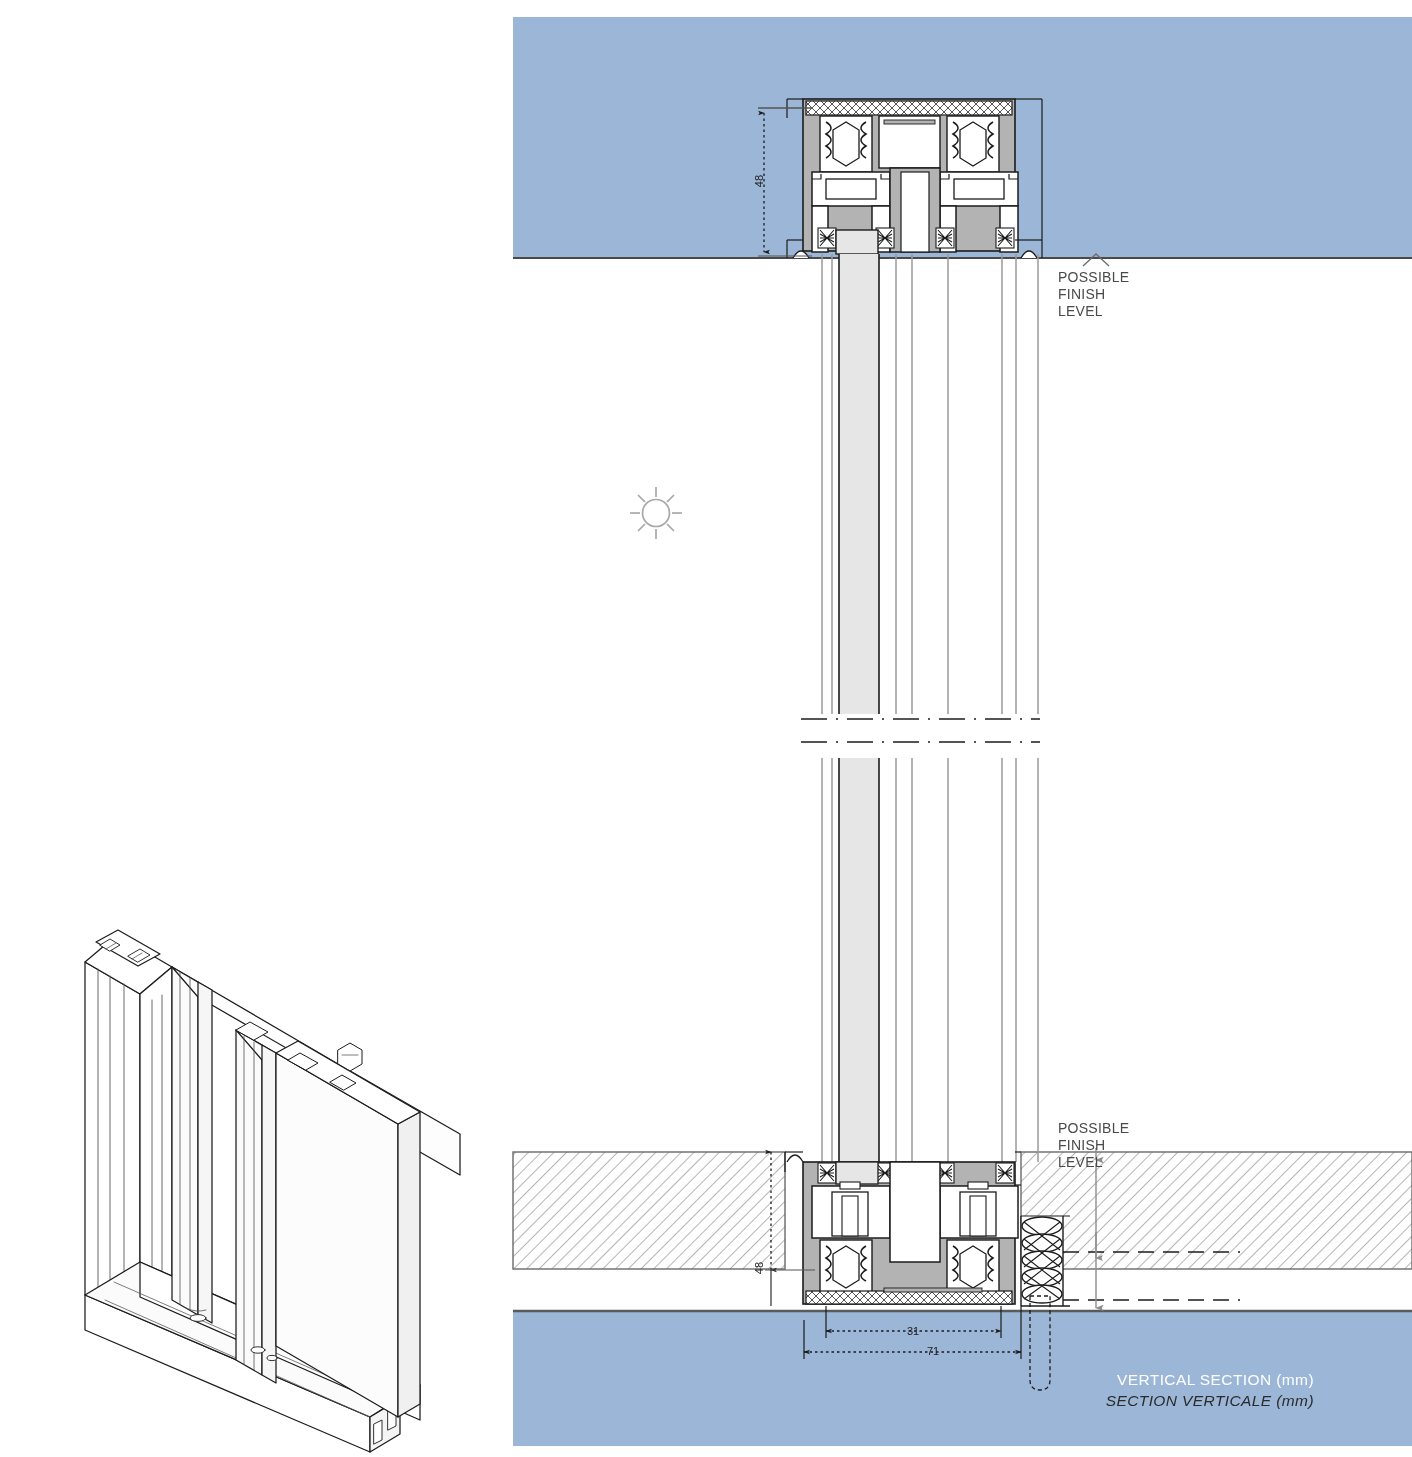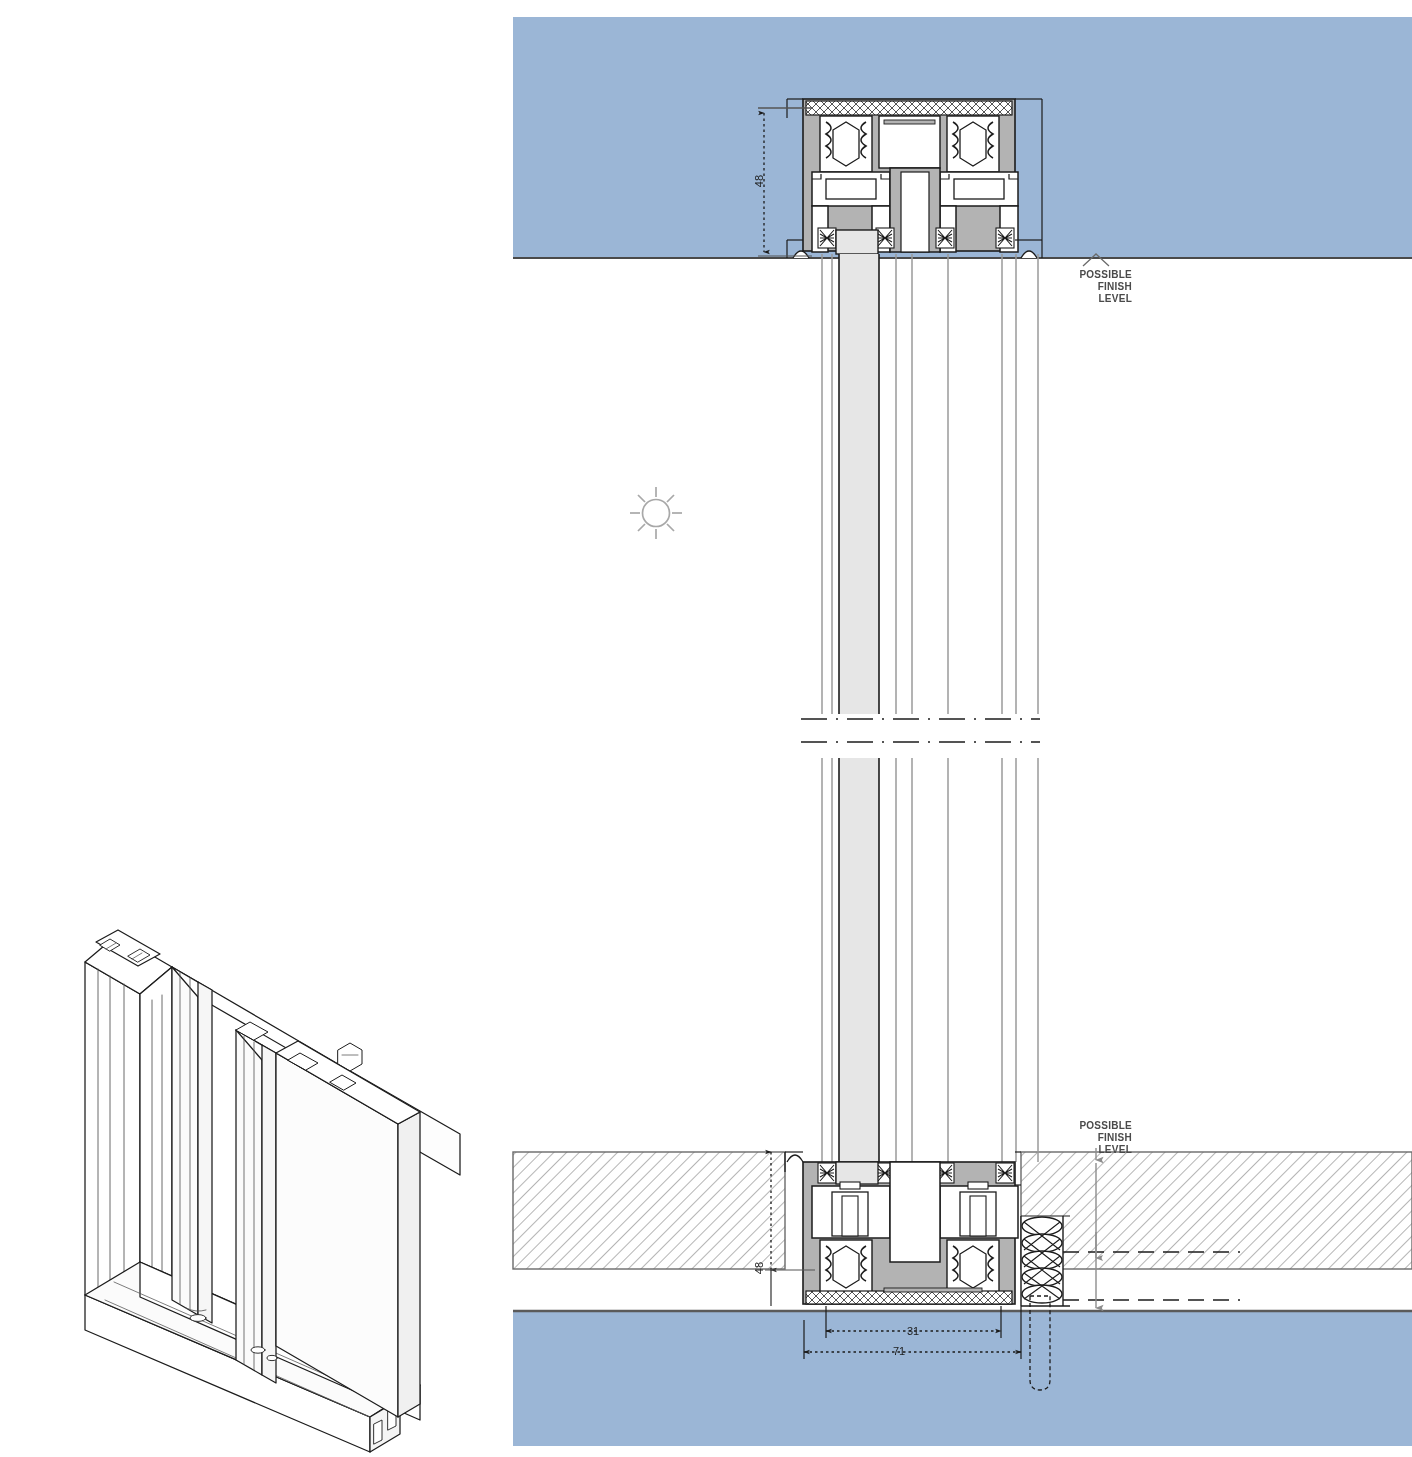"POSSIBLE" .note { font-size: 10px -> 14px; font-weight: bold -> none; text-align: right -> left }
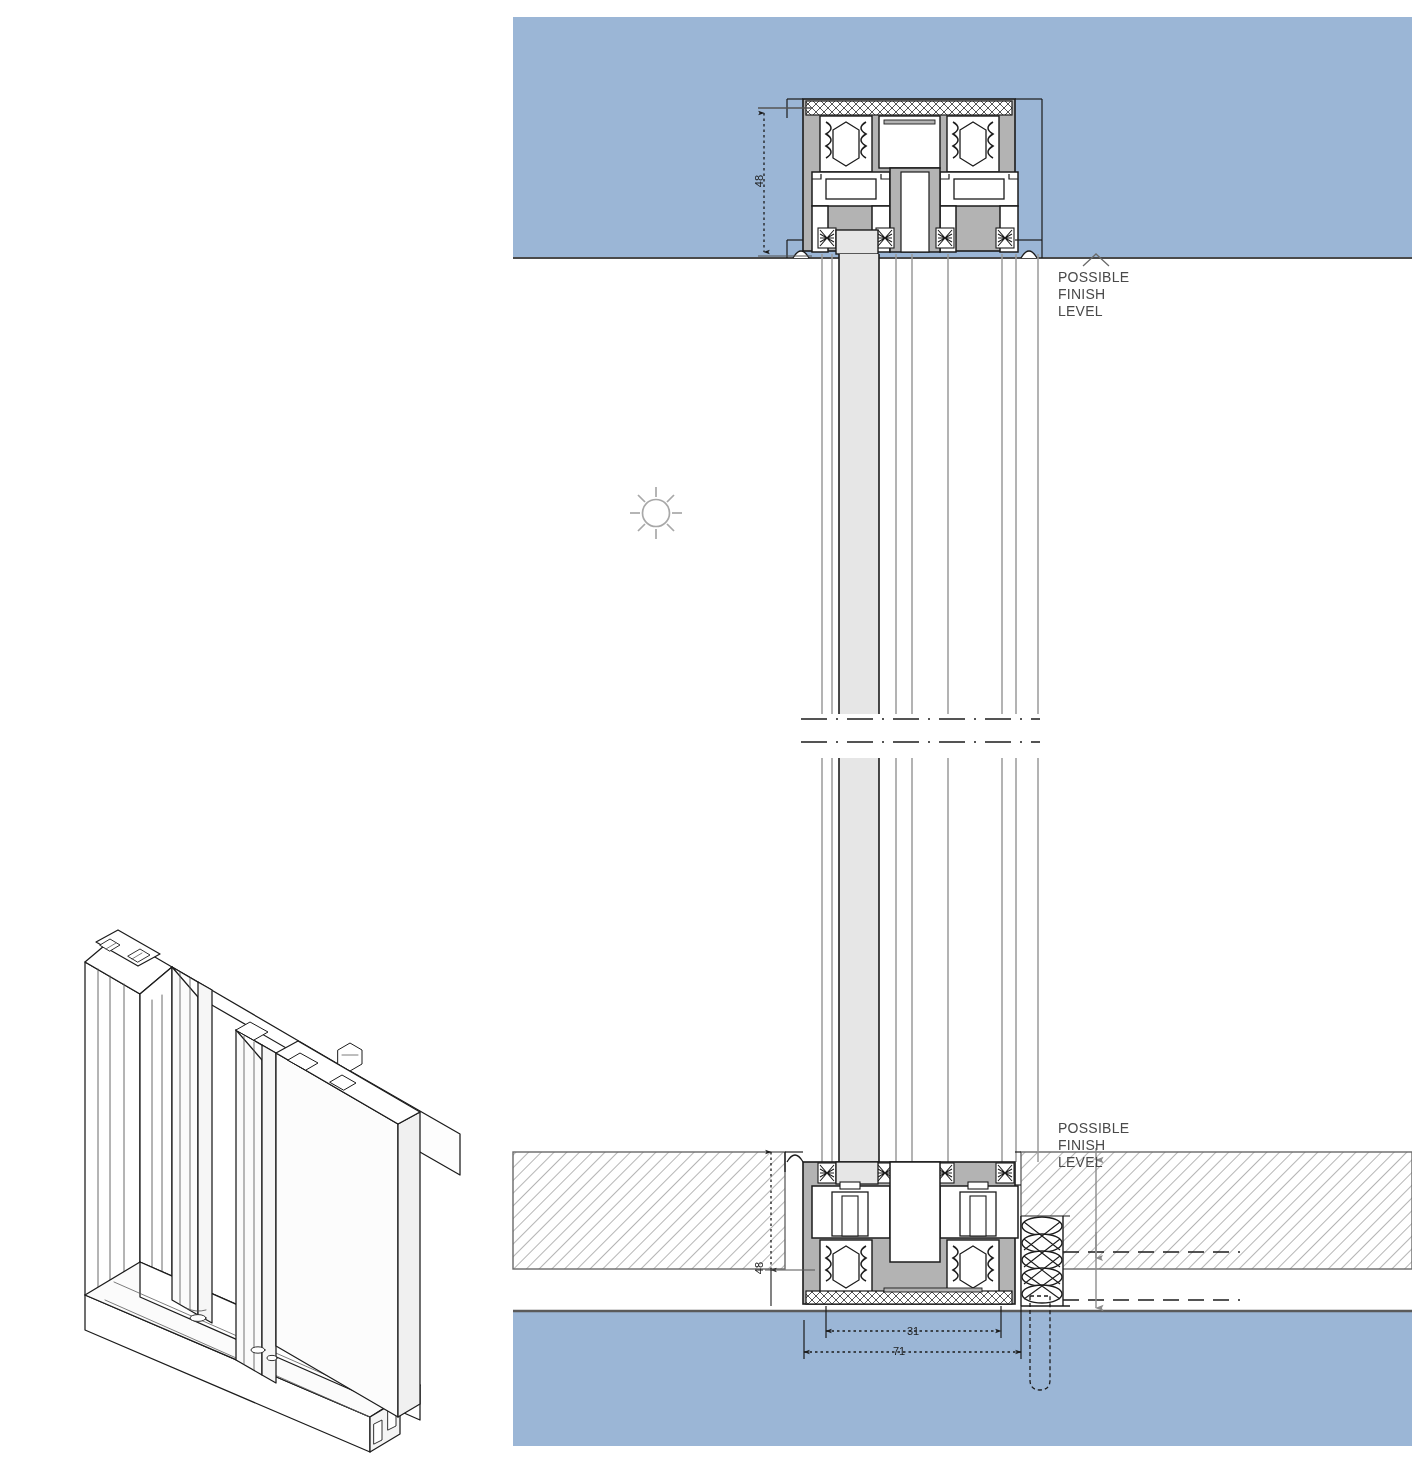"71" #dim-71 { left: 893px -> 913px; text-align: left -> center }
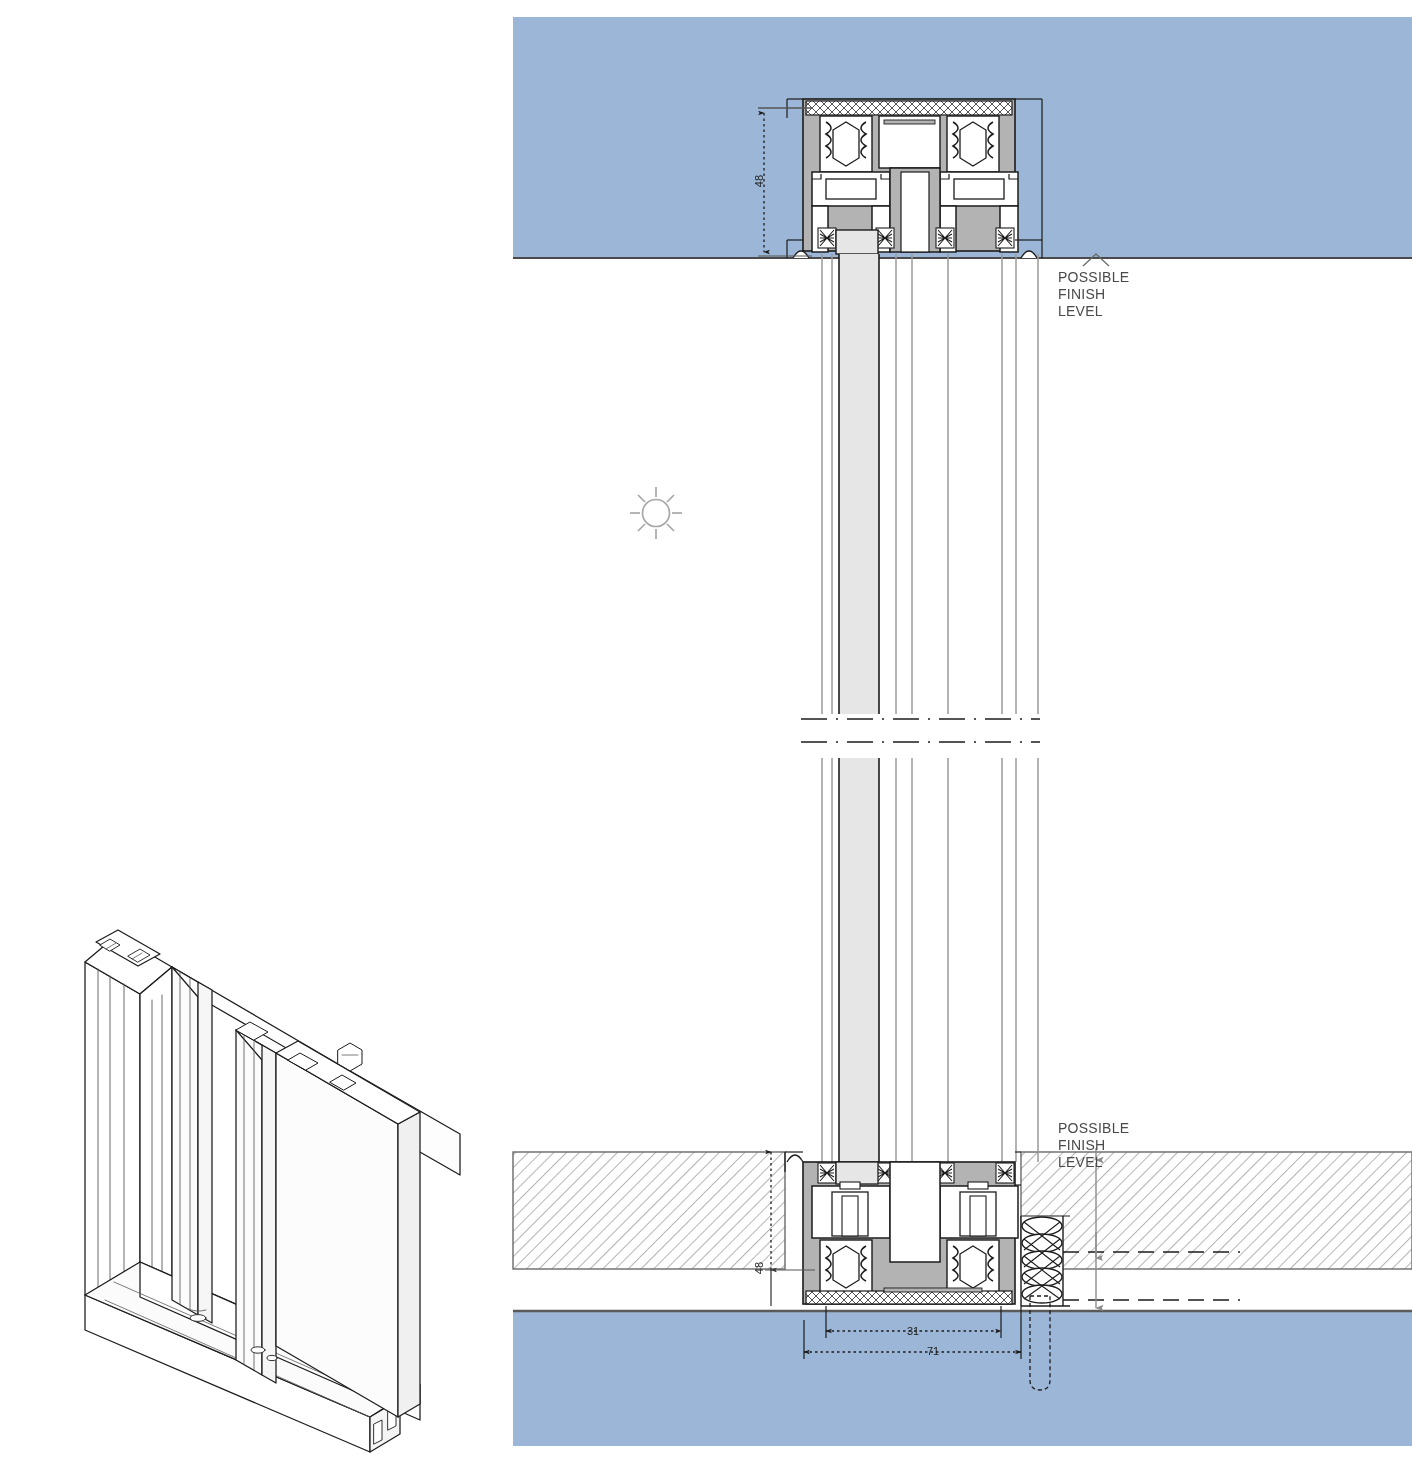"VERTICAL SECTION (mm)" div.title-block { html: none -> <div> <div>VERTICAL SECTION (mm)</div> <div>SECTION VERTICALE (mm)</div> </div> }
